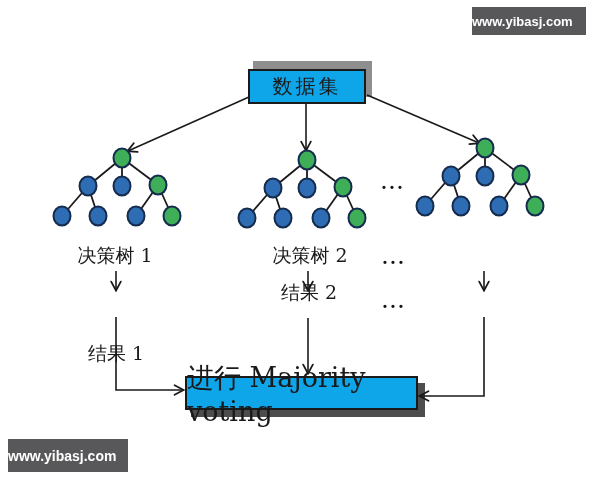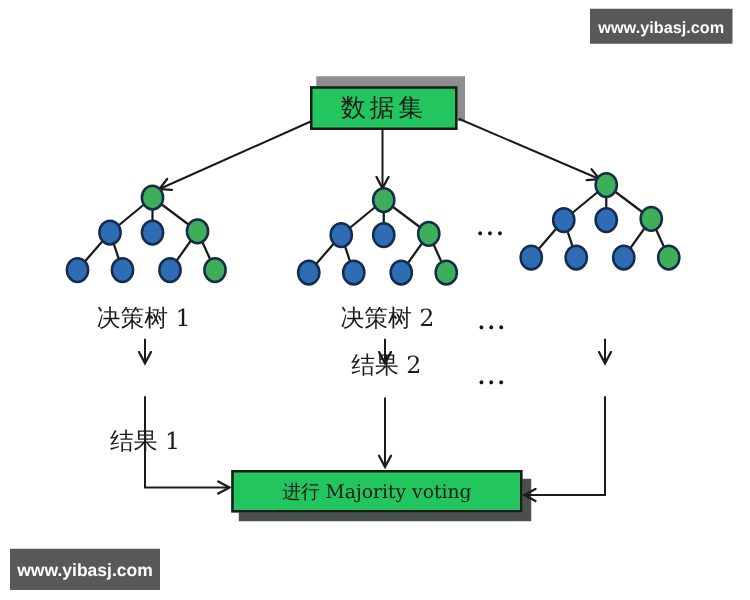"www.yibasj.com" .watermark { justify-content: center -> none }
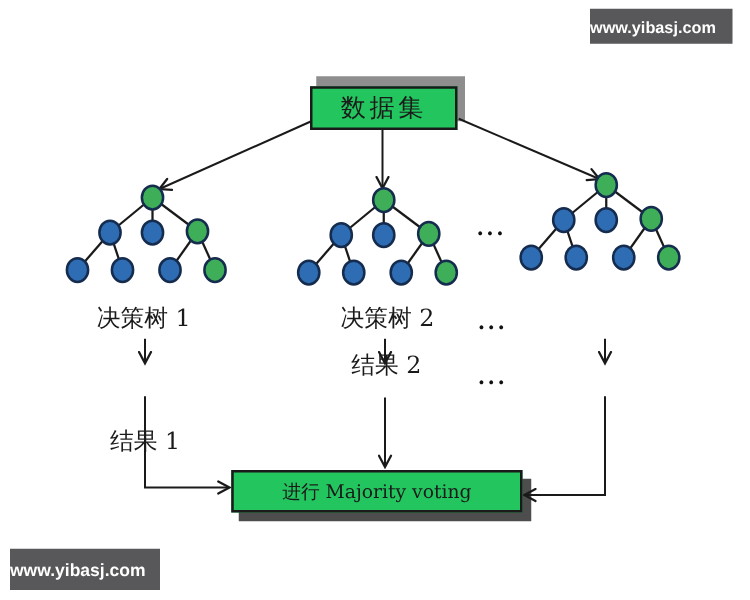"数据集" .node-box { background: #22c55e -> #0ea5e9 }
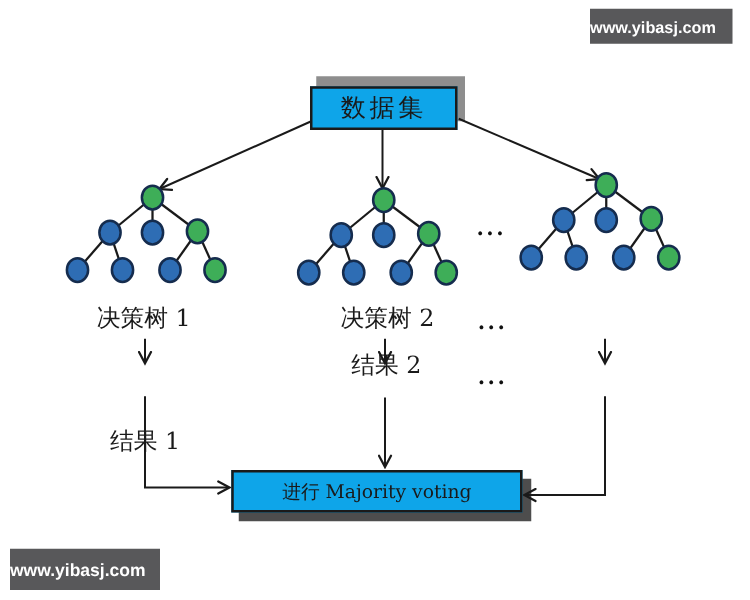"进行 Majority voting" #voting-box { font-size: 15px -> 27px }
